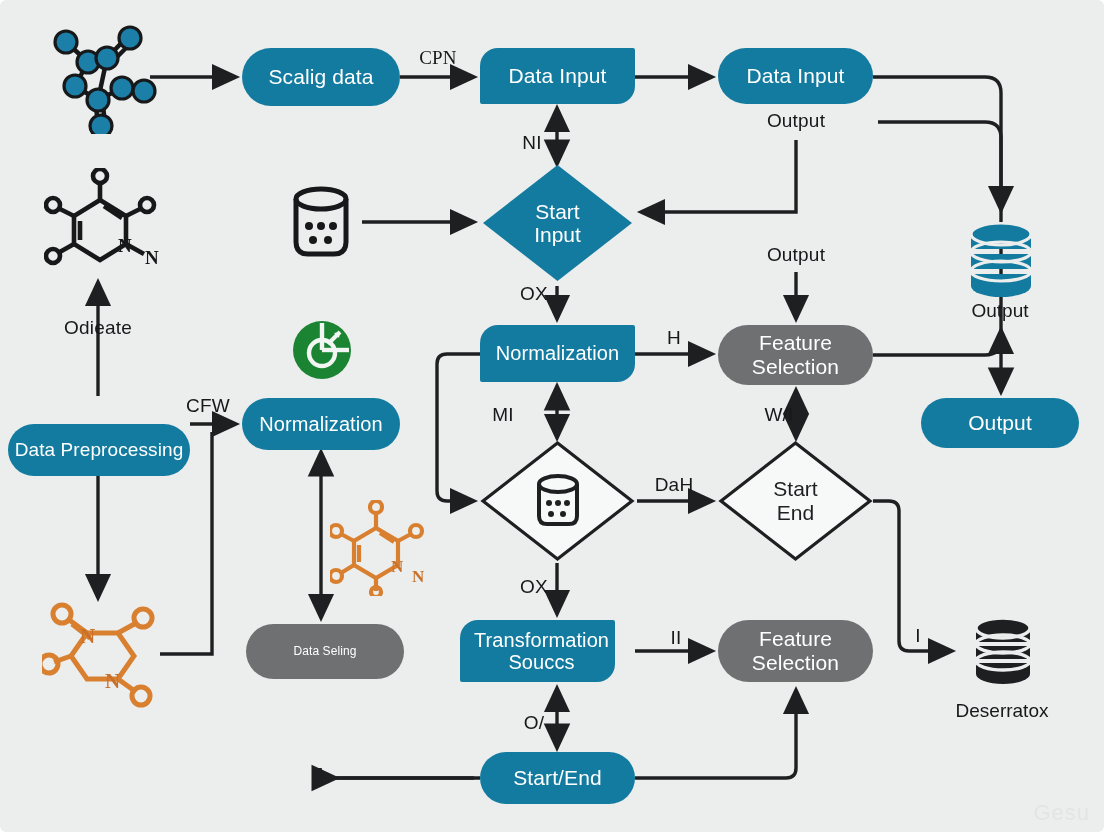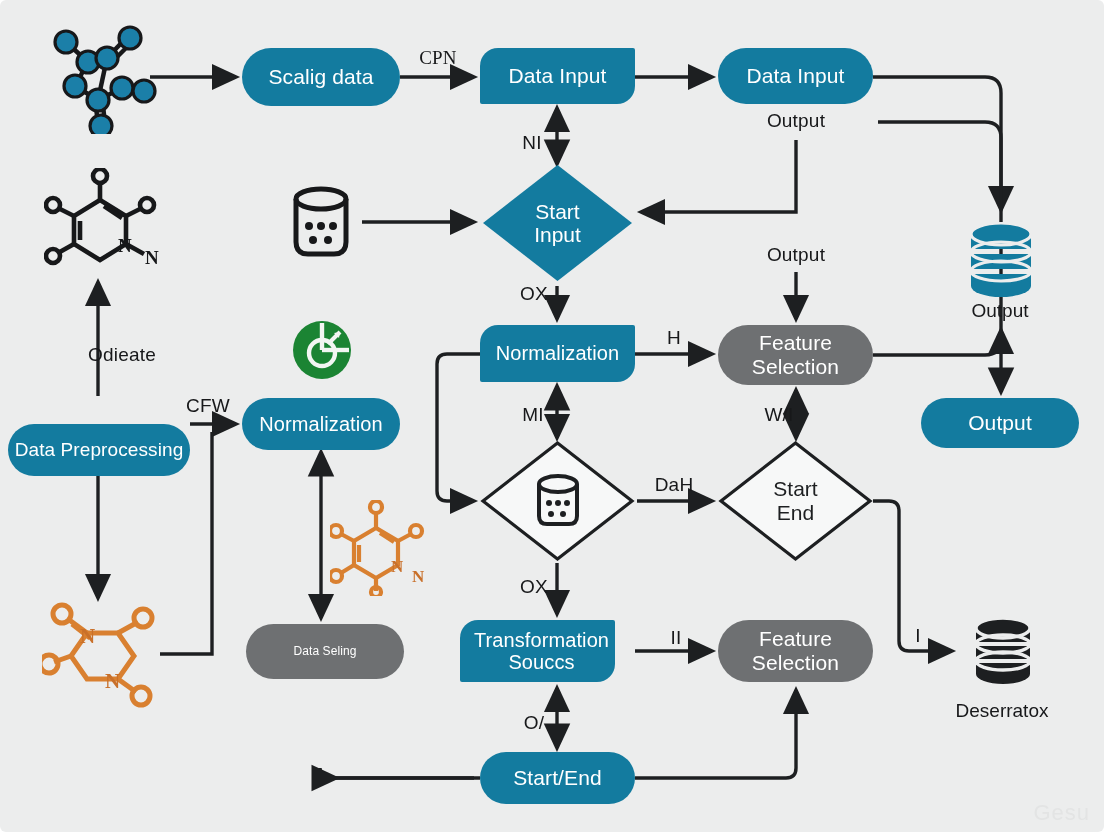"Odieate" div.label { margin-left: 24px -> none; top: 344px -> 317px }
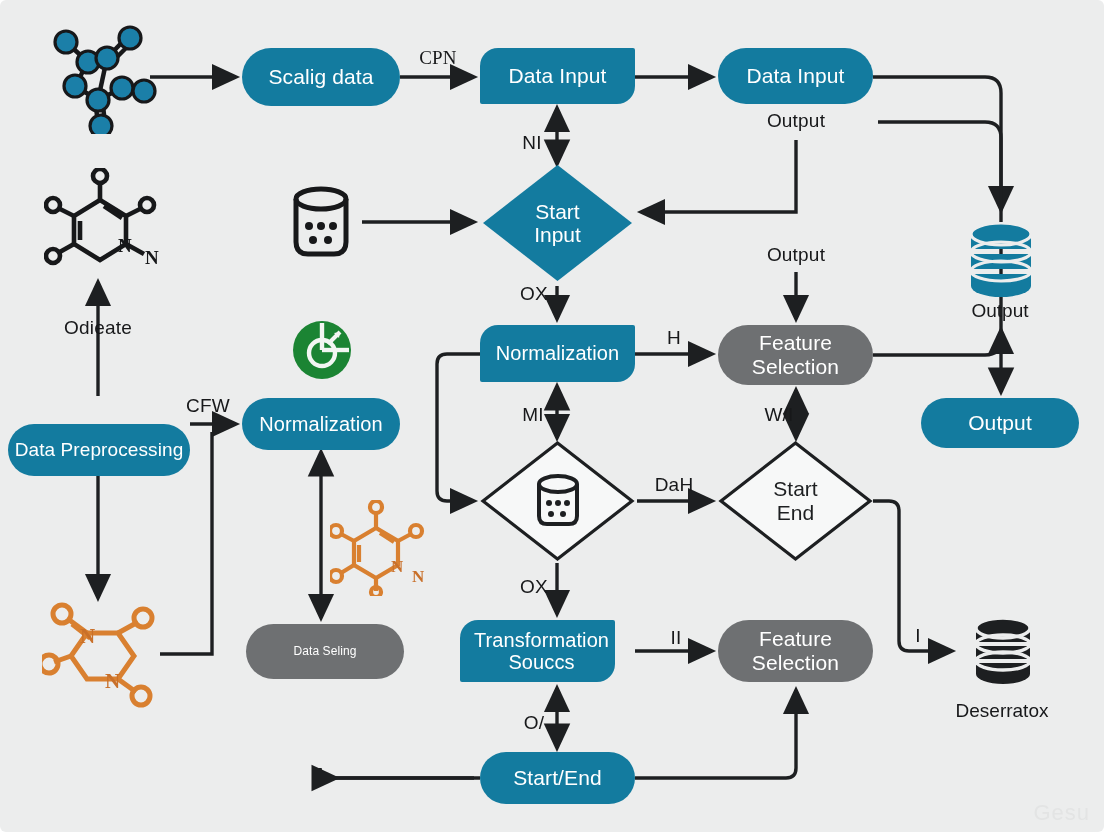"MI" div.label { left: 533px -> 503px }
